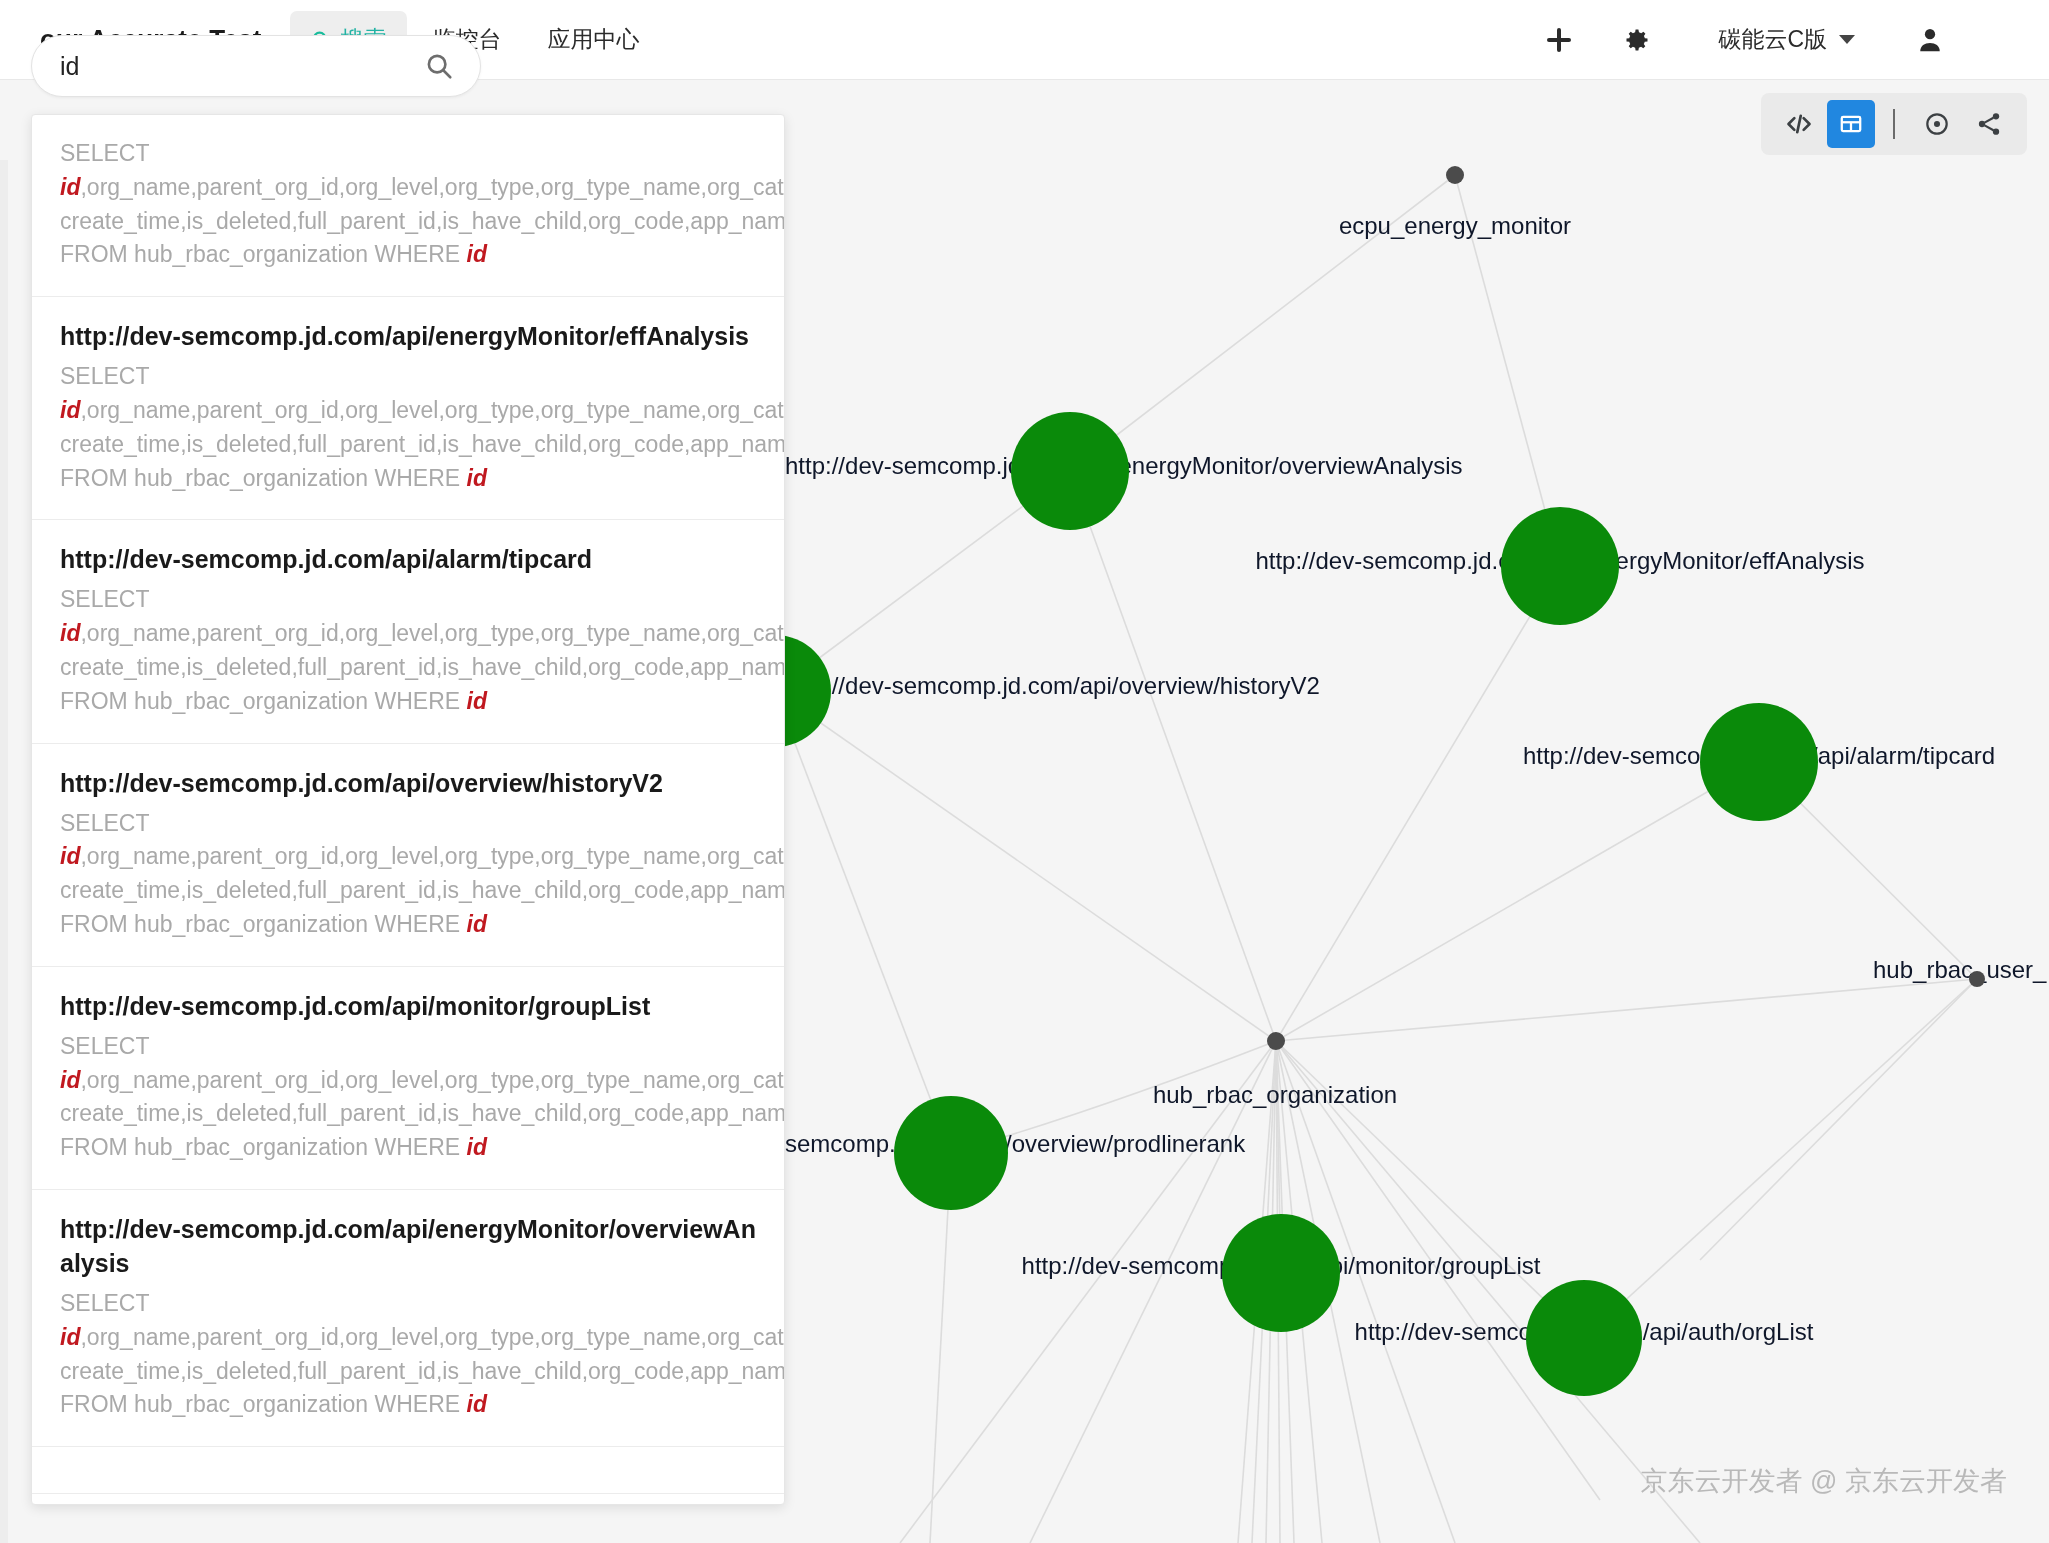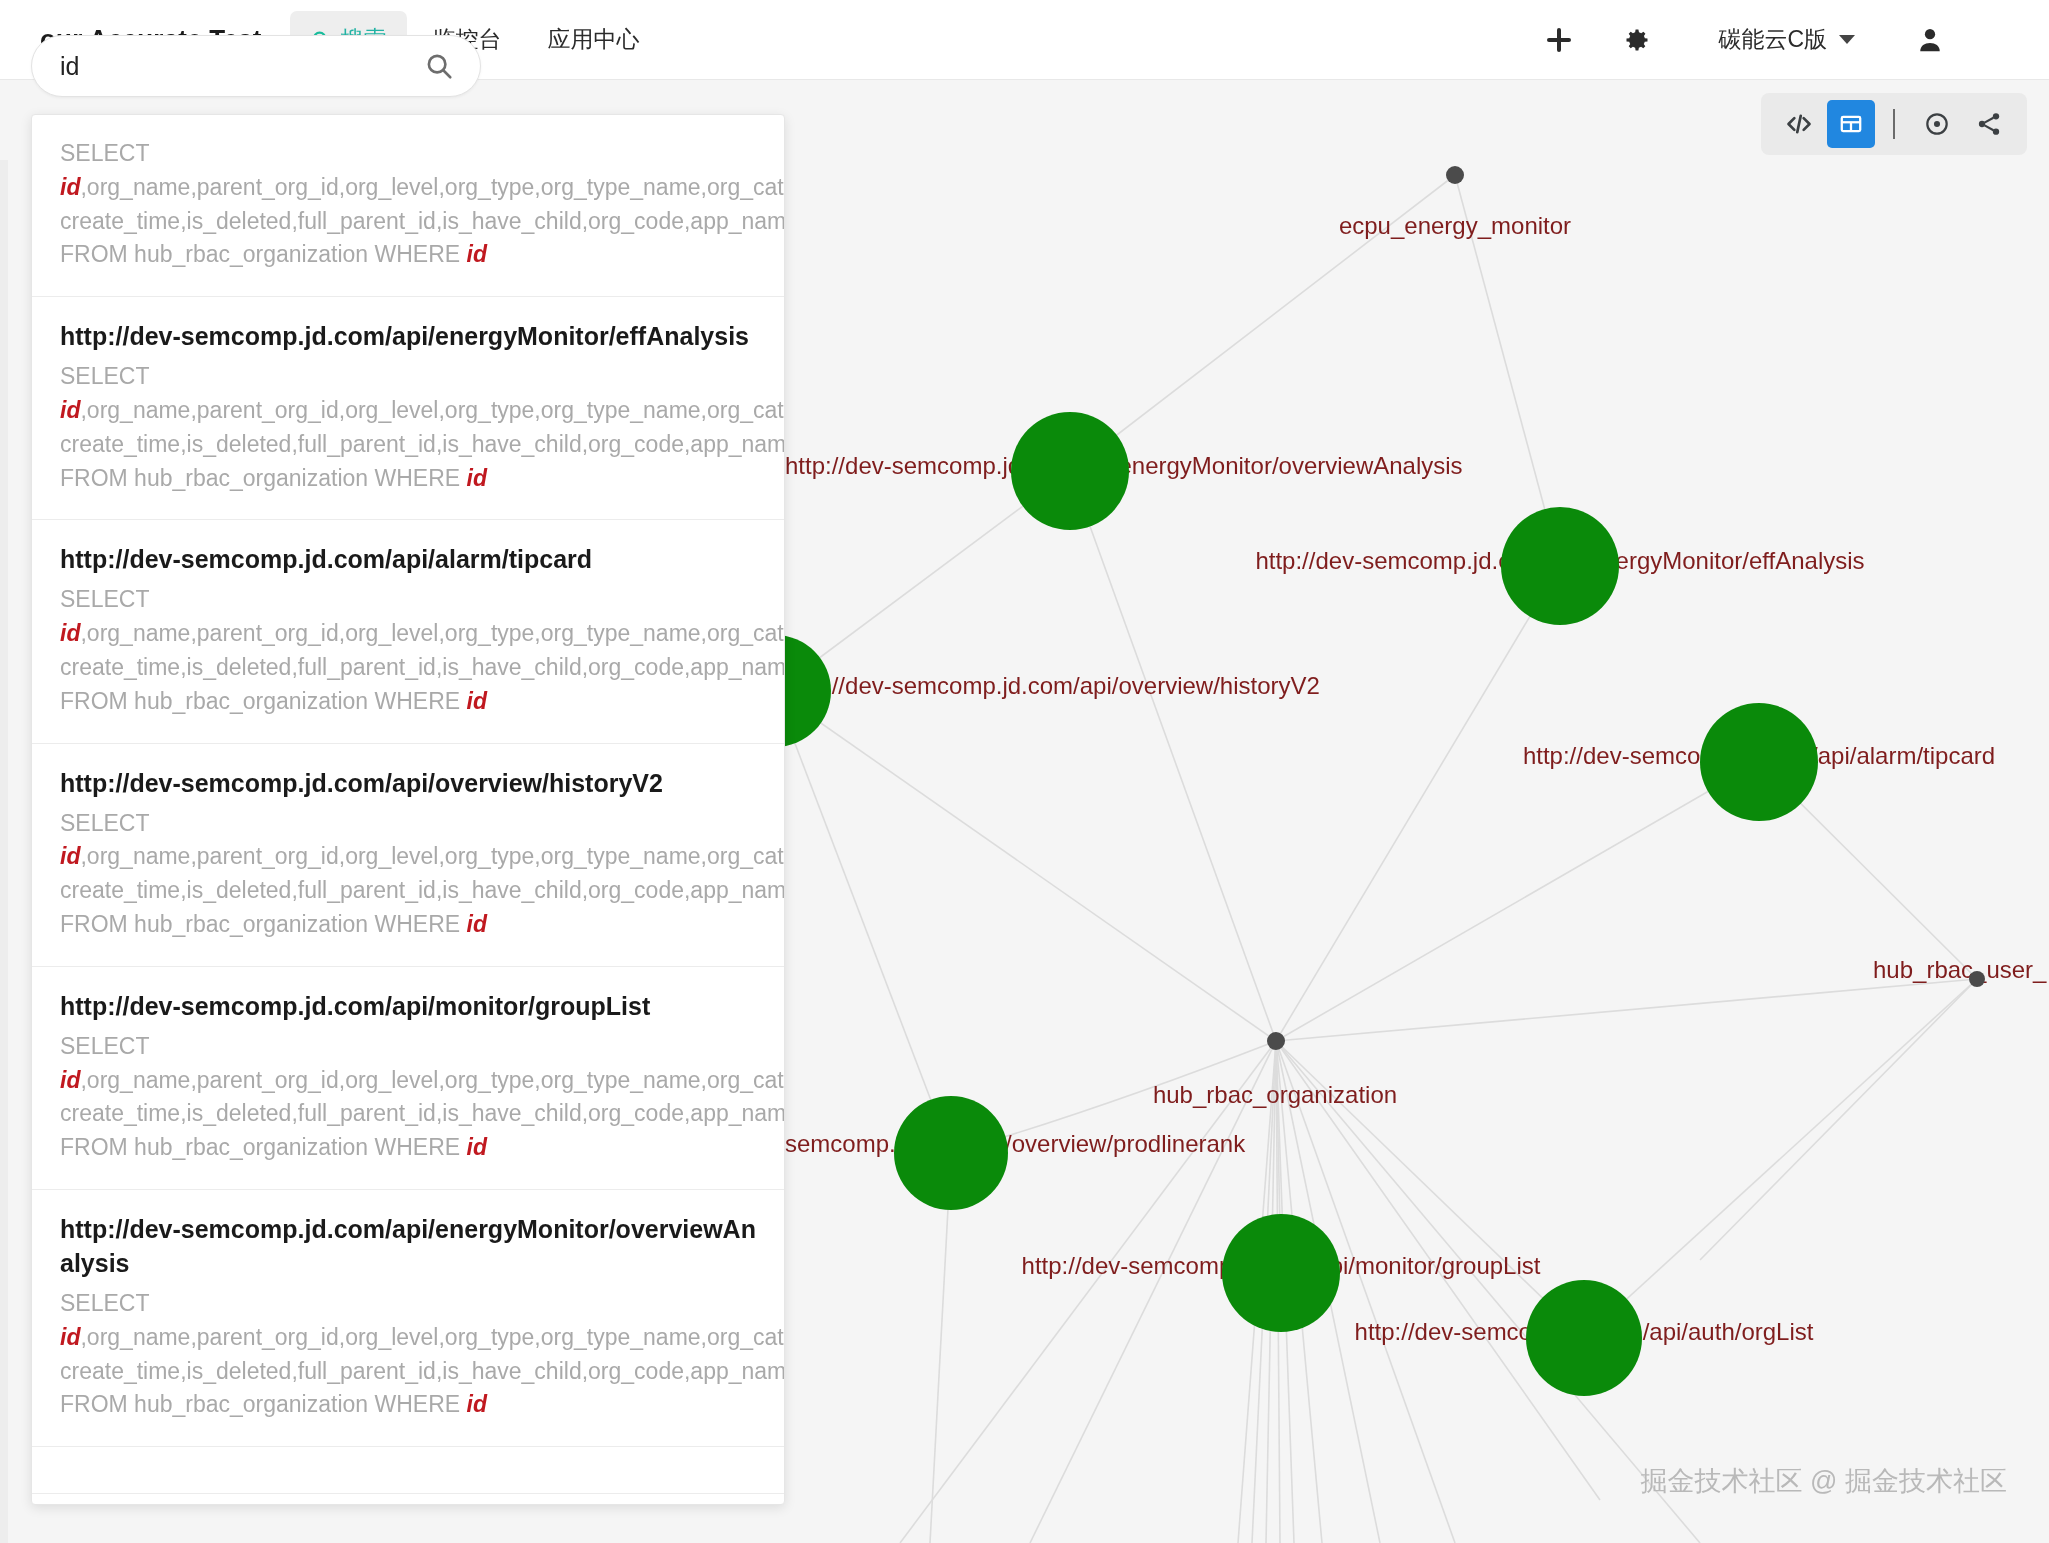"ecpu_energy_monitor" .nlabel { color: #7f1d1d -> #0f172a }
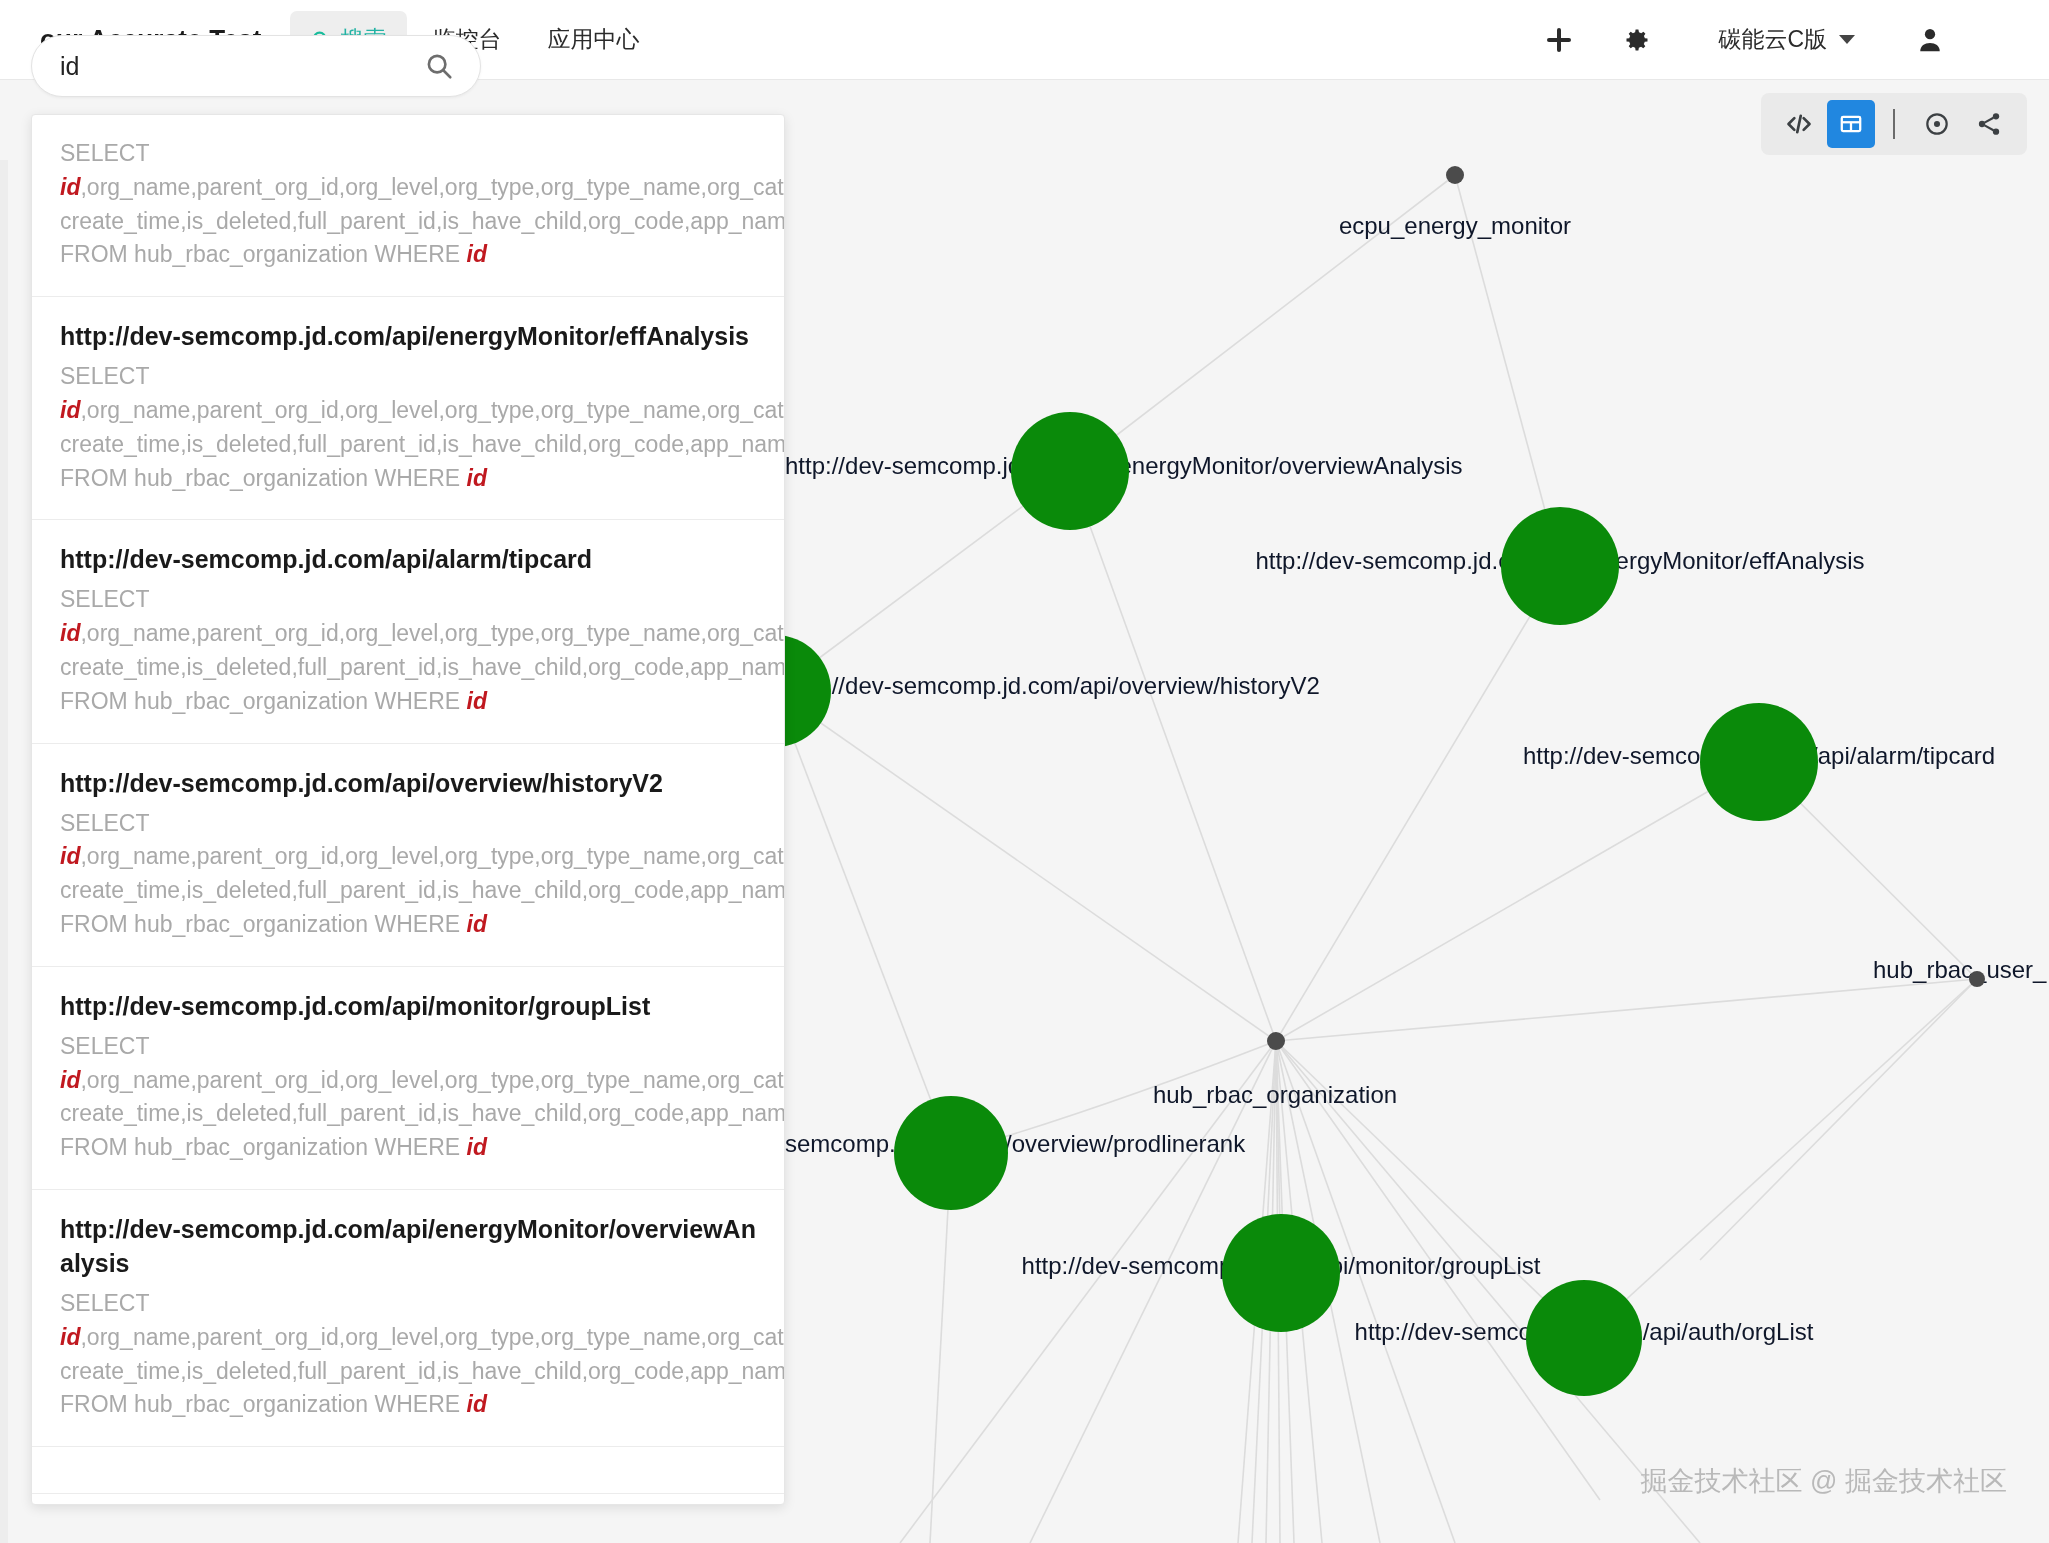"掘金技术社区 @ 掘金技术社区" div.watermark { text: 掘金技术社区 @ 掘金技术社区 -> 京东云开发者 @ 京东云开发者 }
